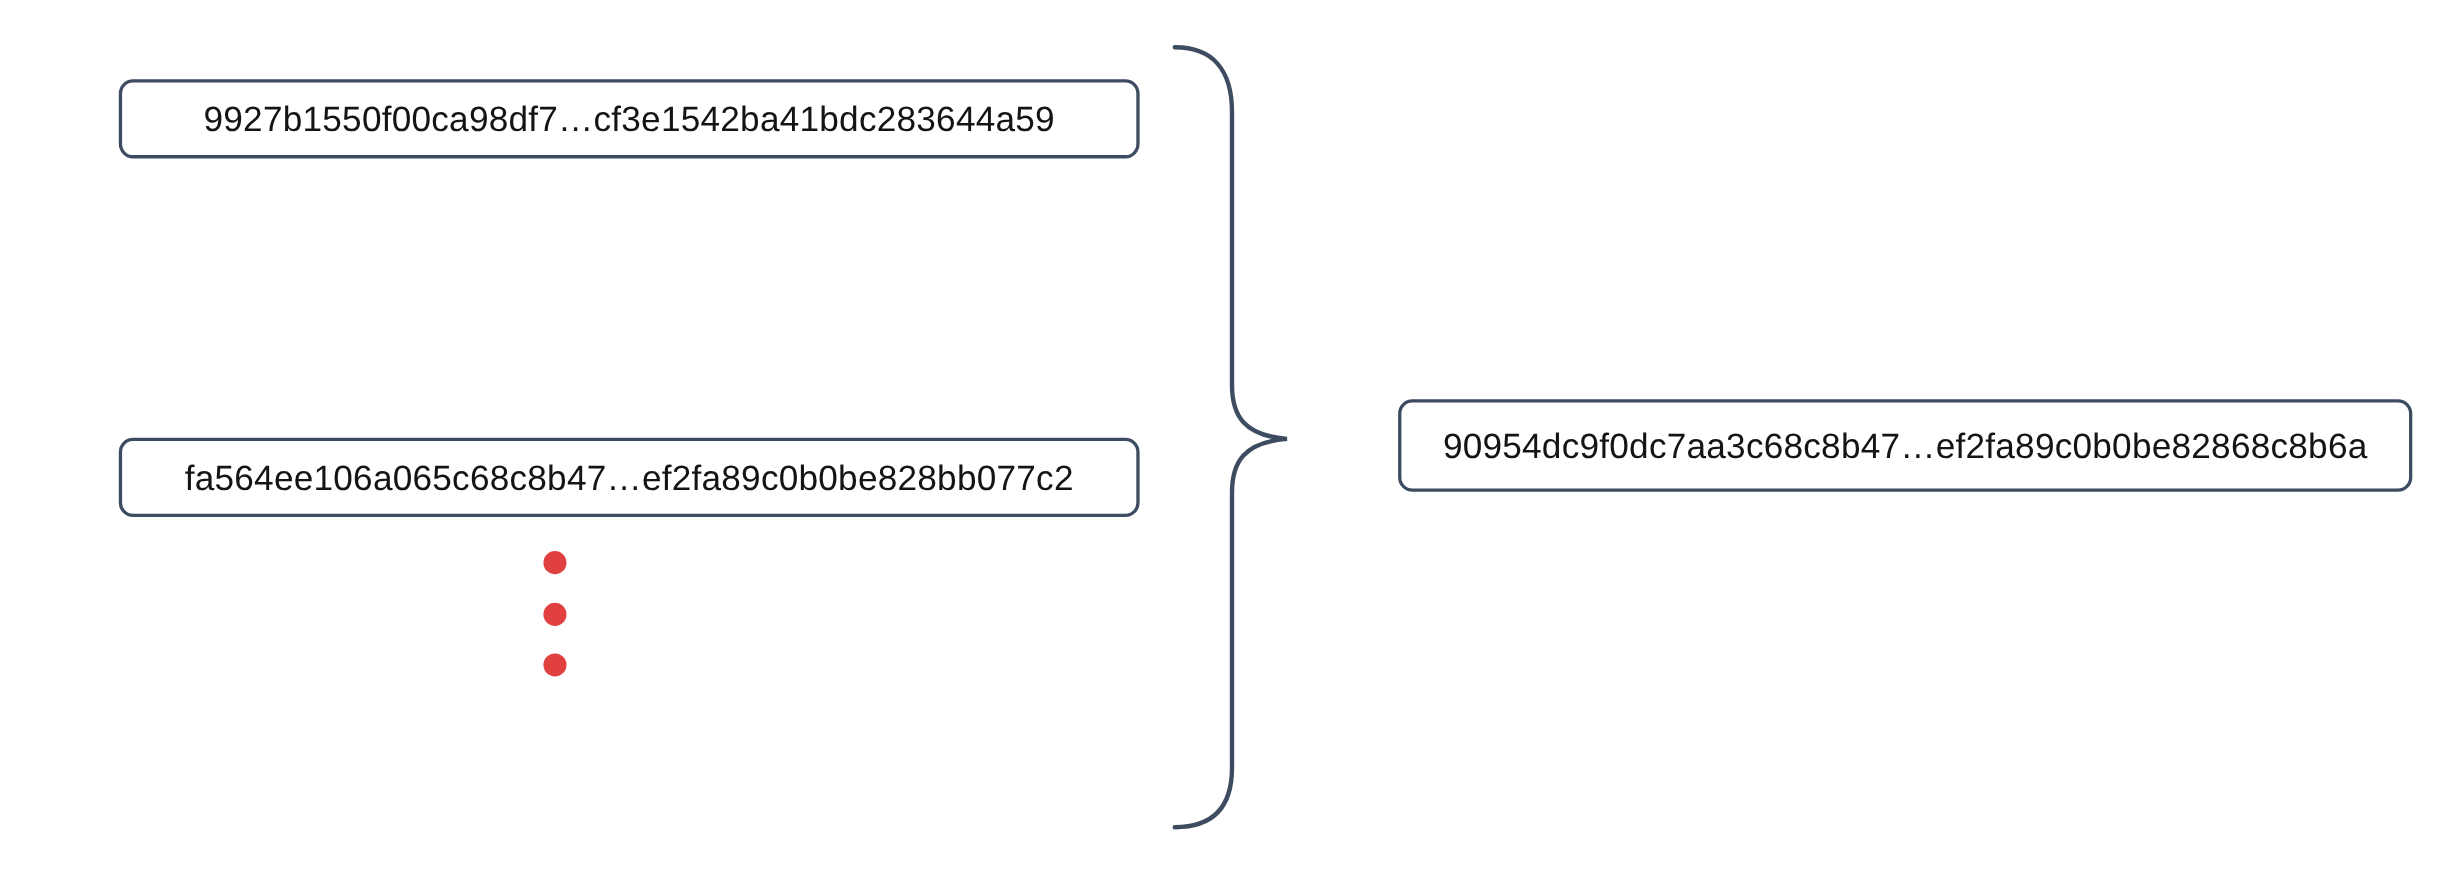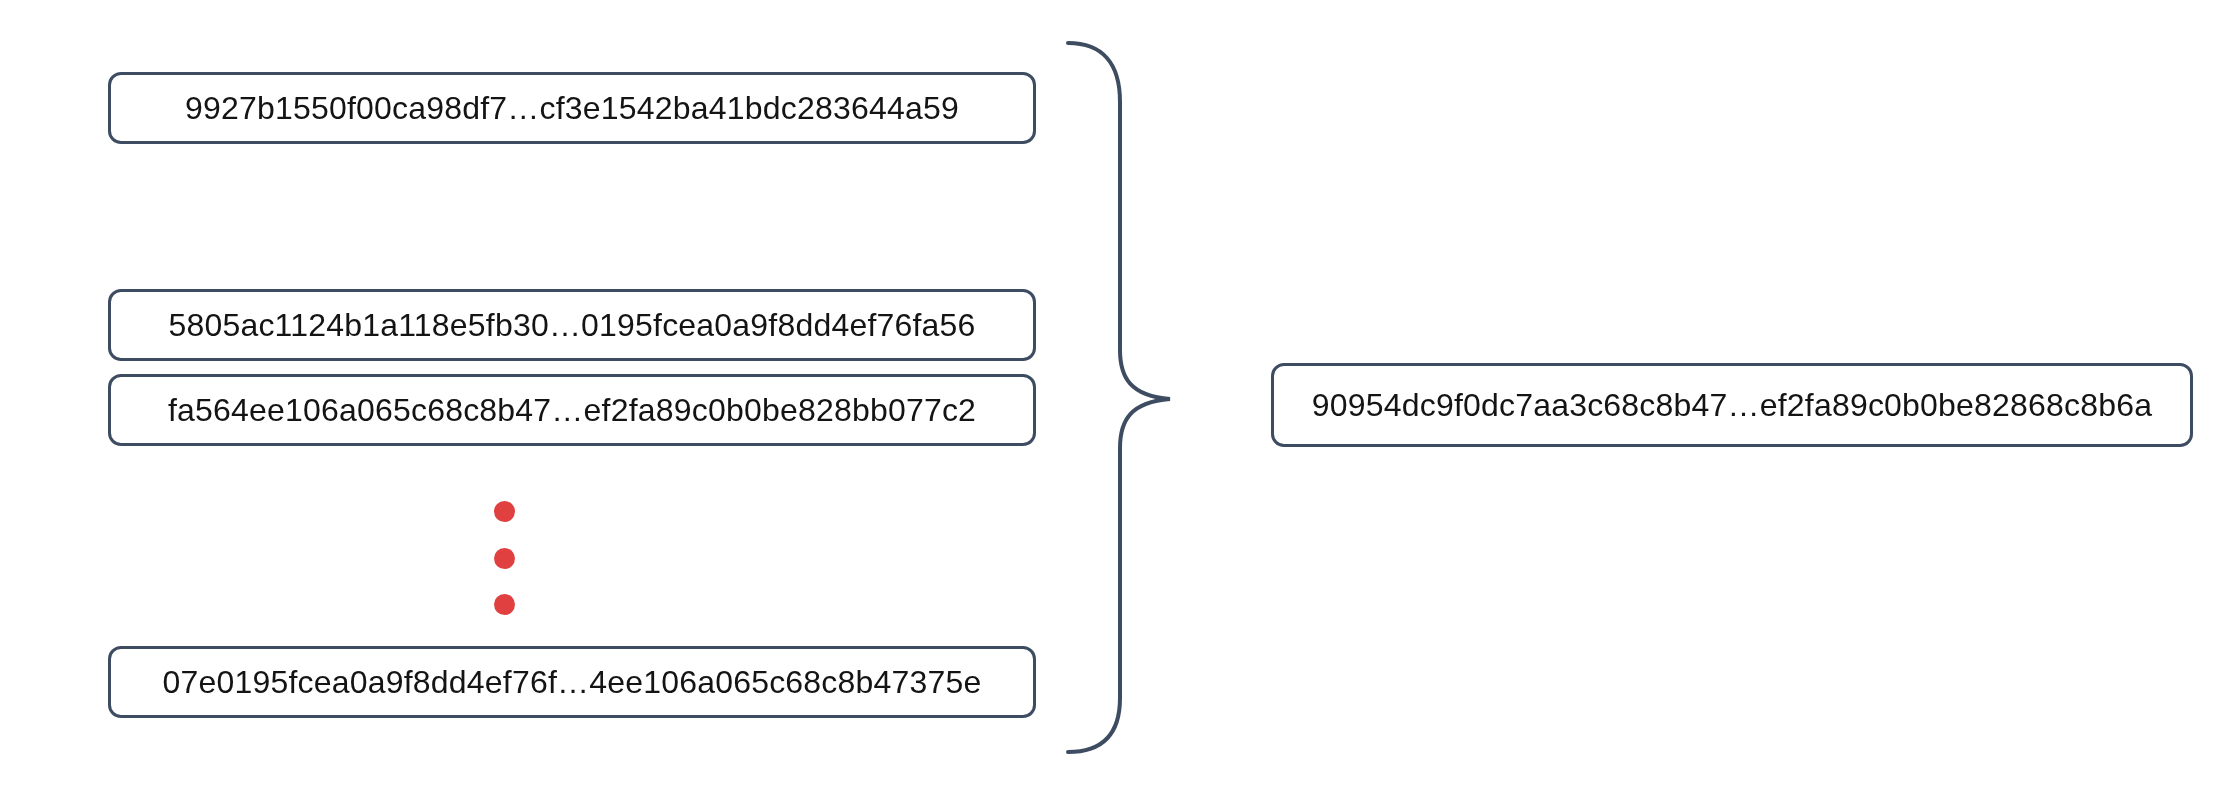"5805ac1124b1a118e5fb30…0195fcea0a9f8dd4e" div.hash-box { html: <div> <span>5805ac1124b1a118e5fb30…0195fcea0a9f8dd4ef76fa56</span> </div> -> none }
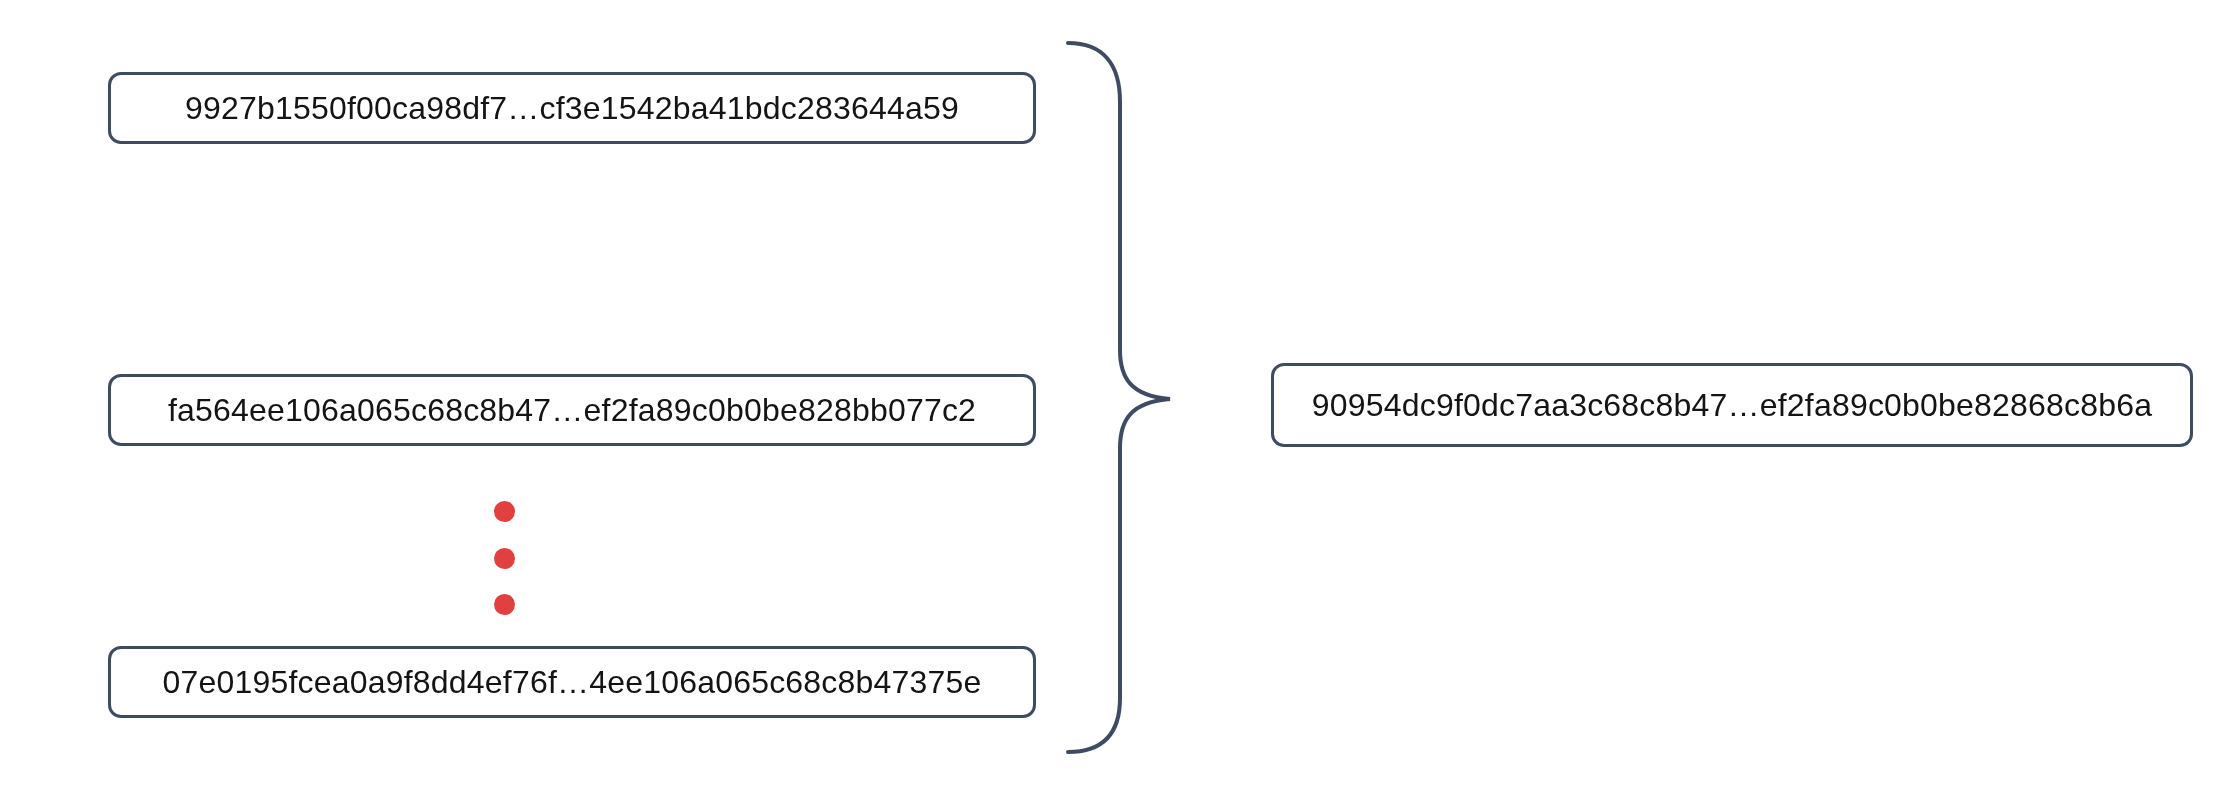"fa564ee106a065c68c8b47…ef2fa89c0b0be828b" .hash-box.b4 { top: 374px -> 398px }
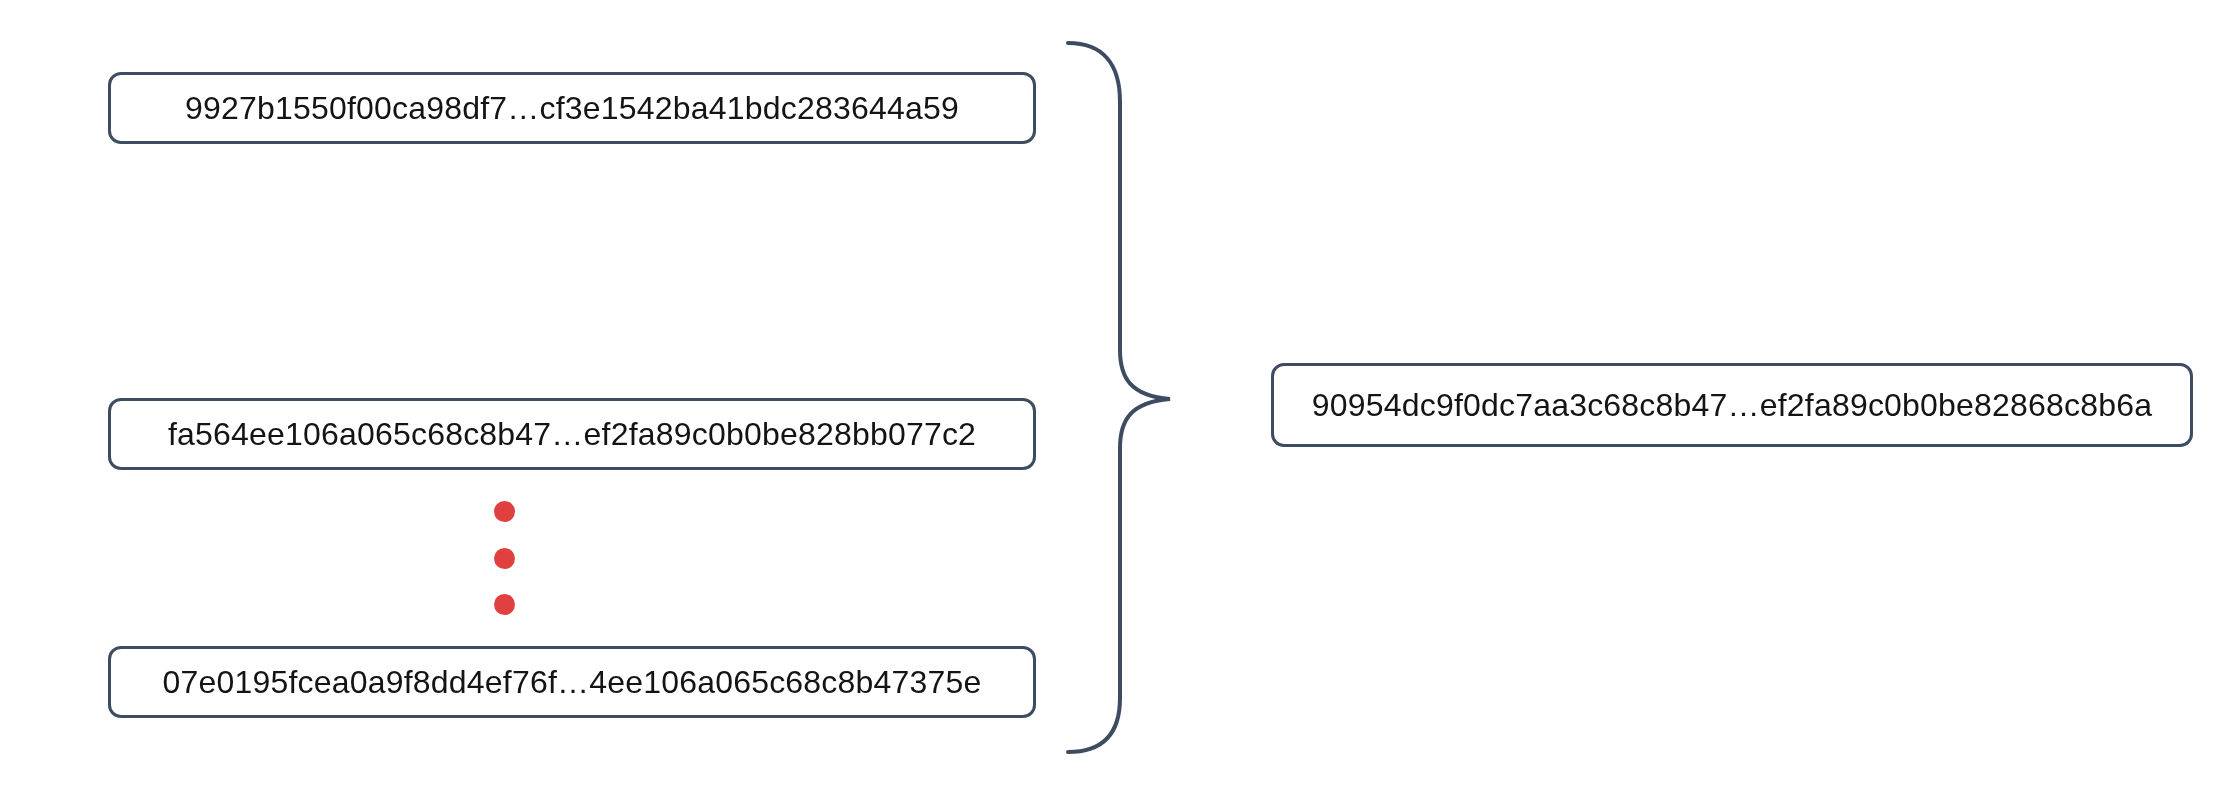"07e0195fcea0a9f8dd4ef76f…4ee106a065c68c8" div.hash-box { html: <div> <span>07e0195fcea0a9f8dd4ef76f…4ee106a065c68c8b47375e</span> </div> -> none }
